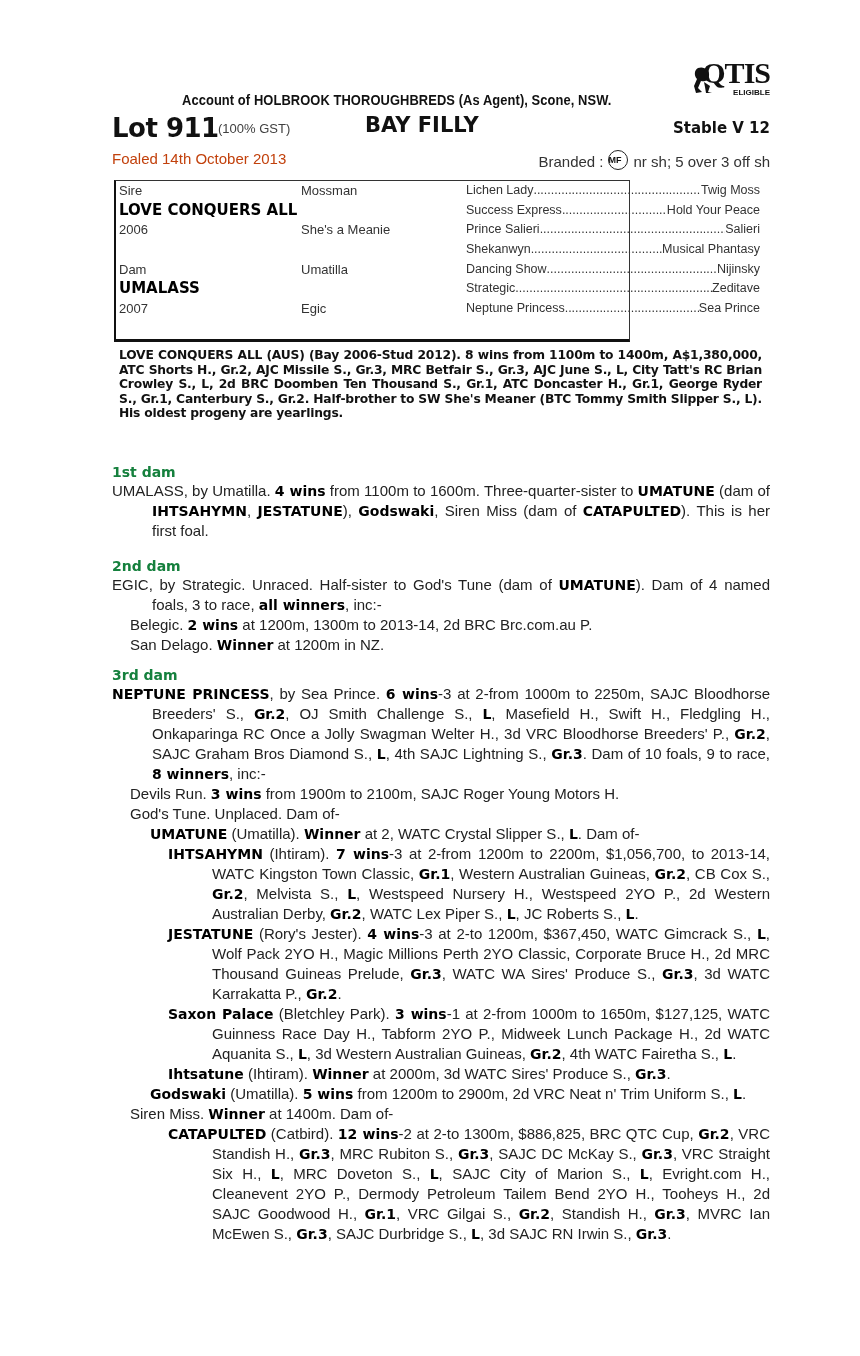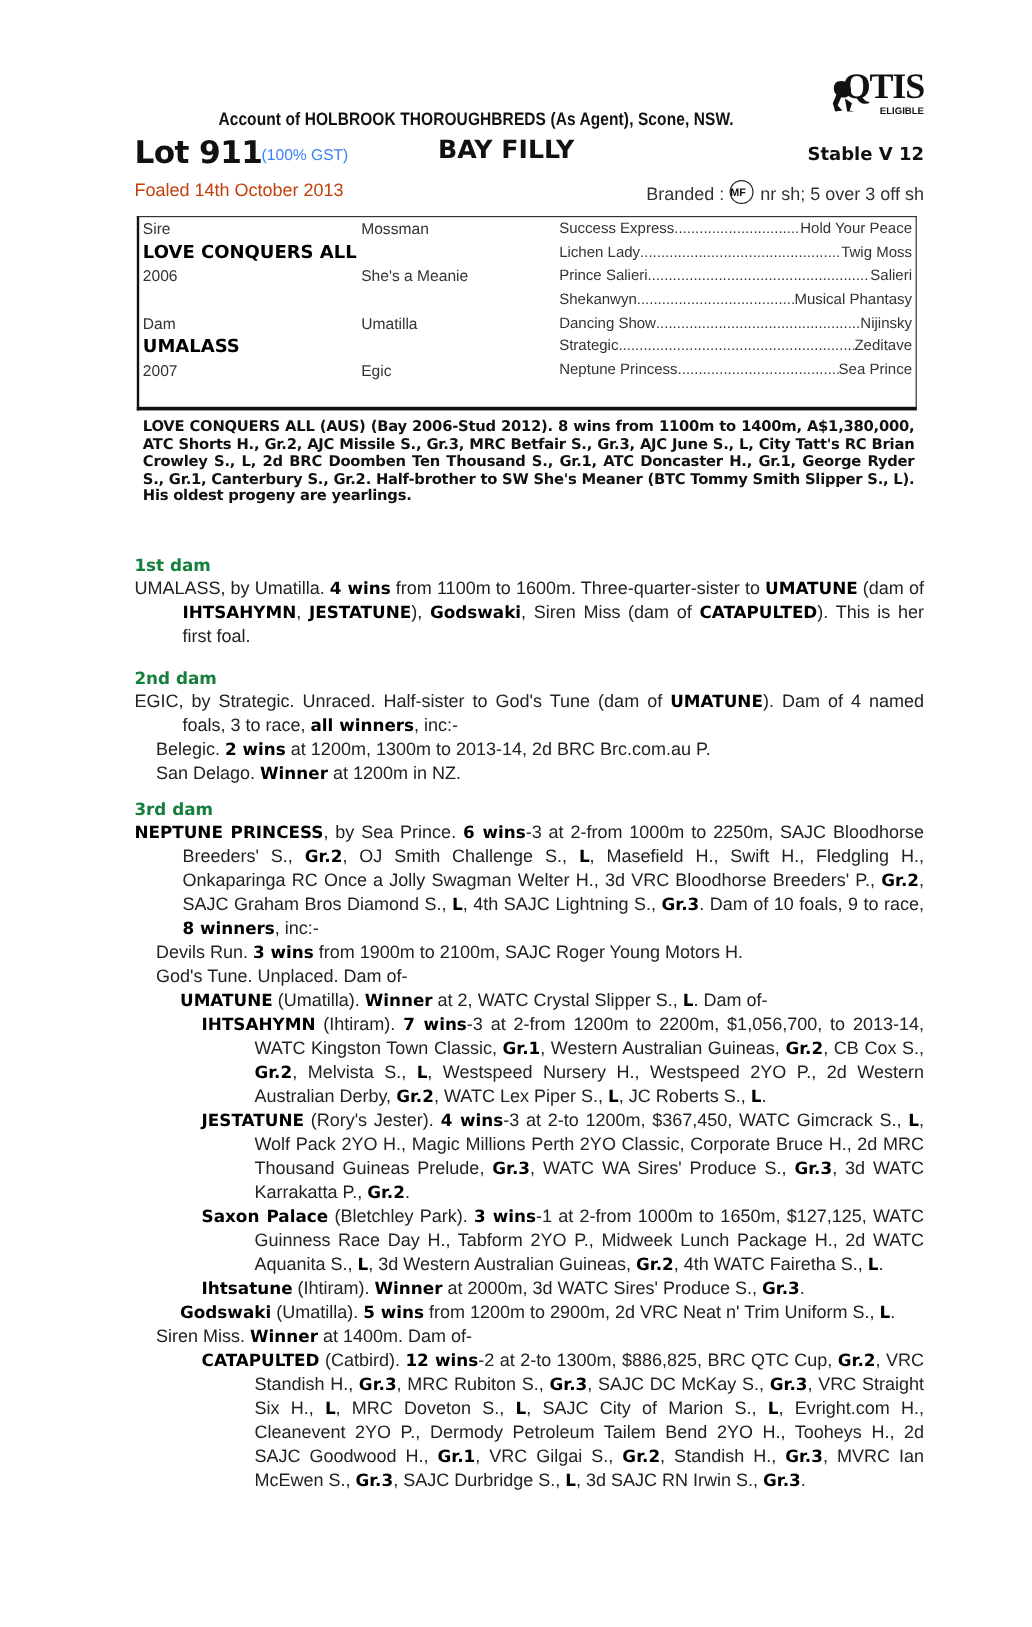"(100% GST)" .gst { color: #3b82f6 -> #404040 }
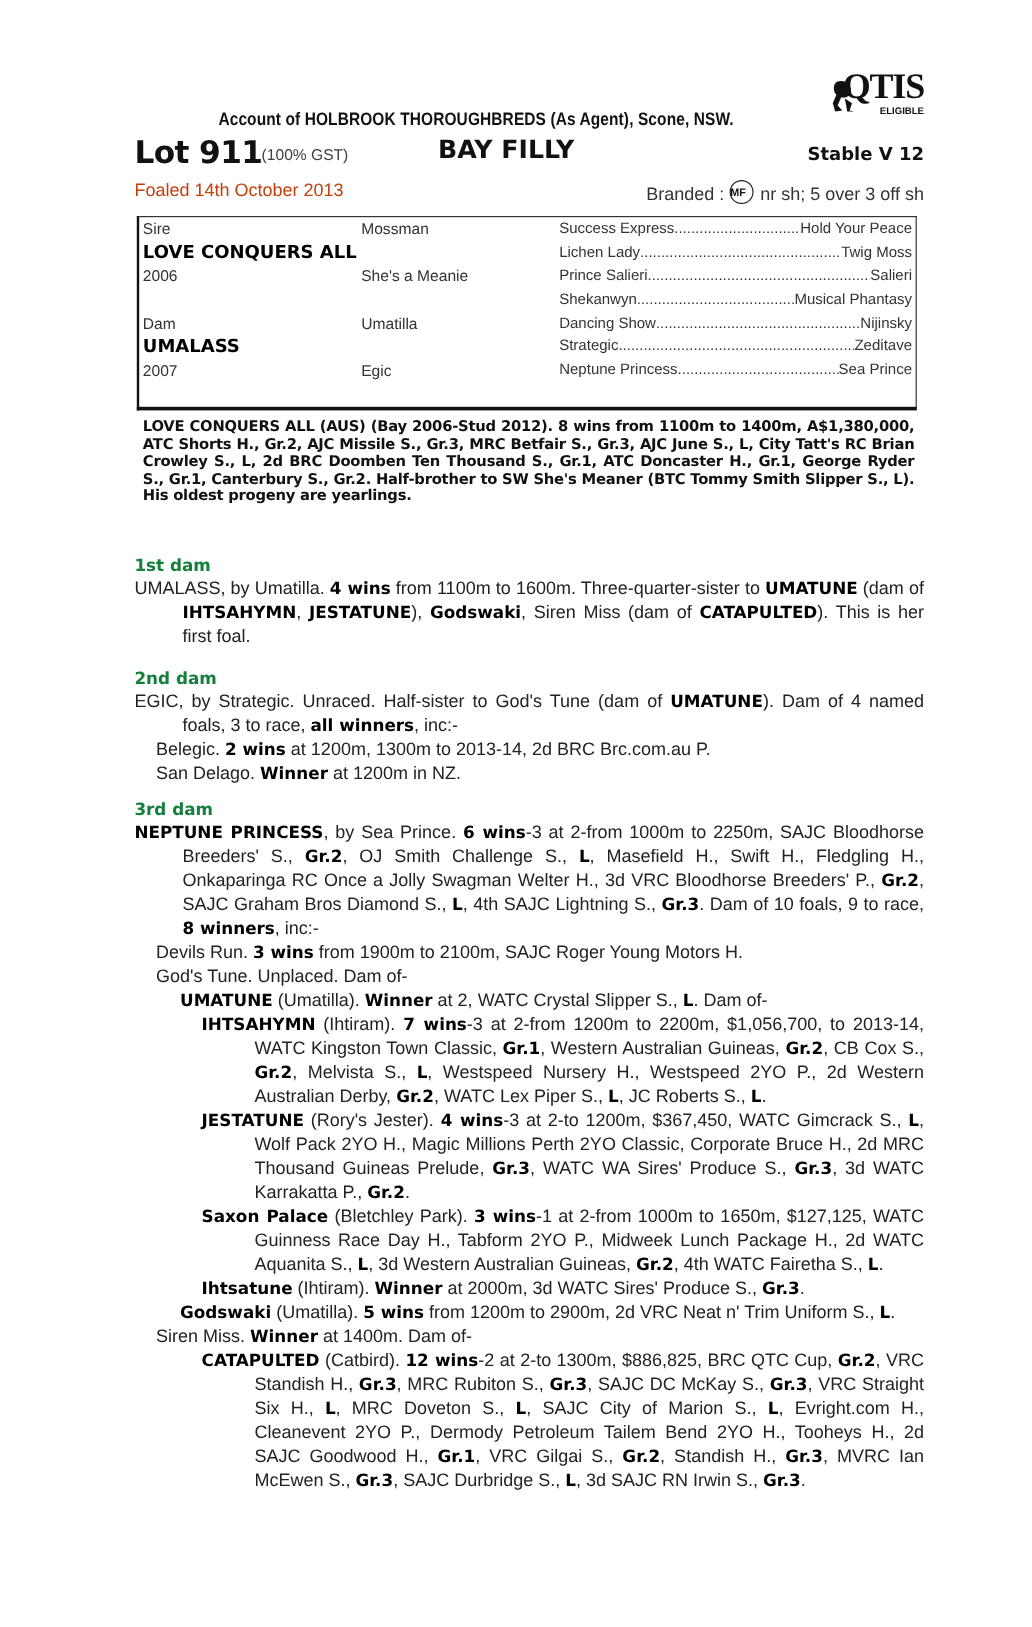"Sire" .pedbox { width: 650px -> 516px }
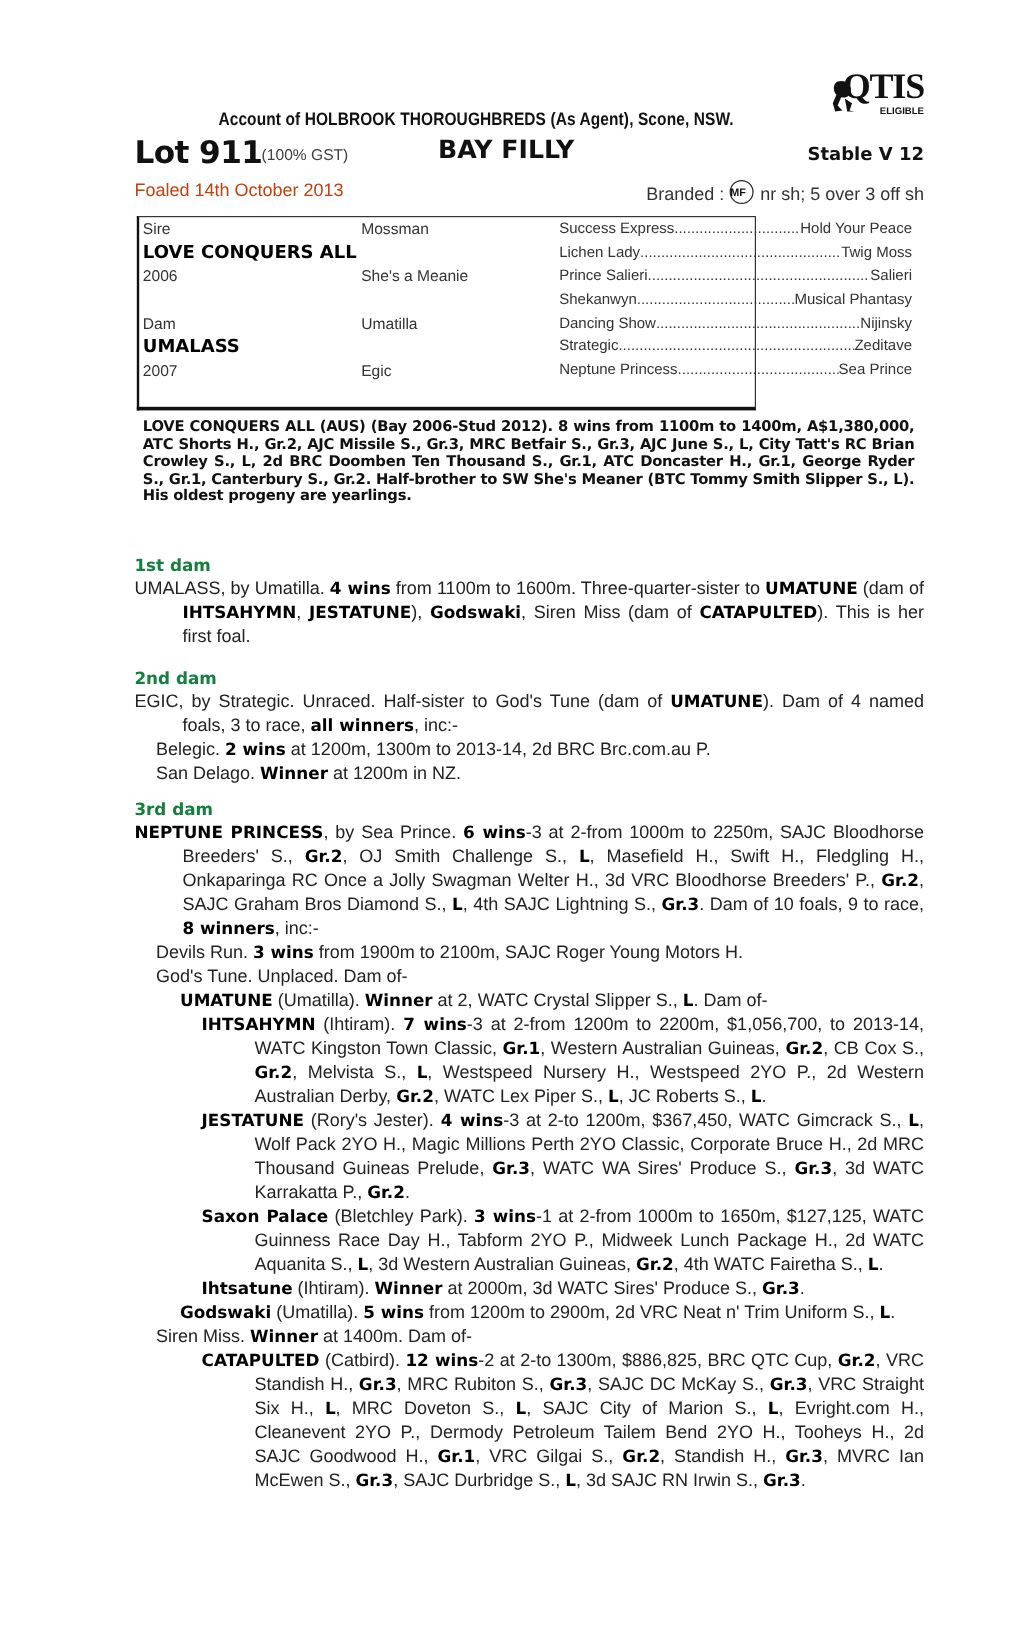"Success Express" div.gp { order: before "Lichen Lady" -> after "Lichen Lady" }
